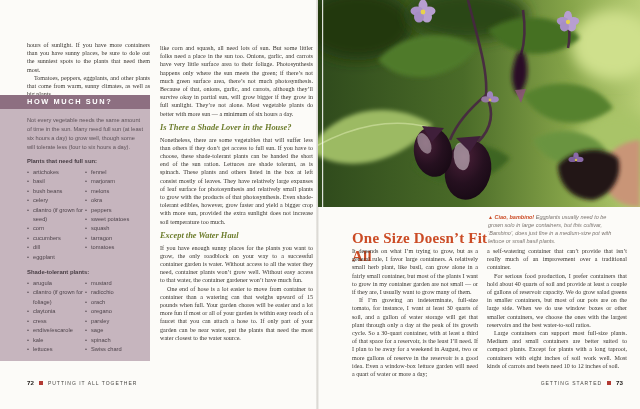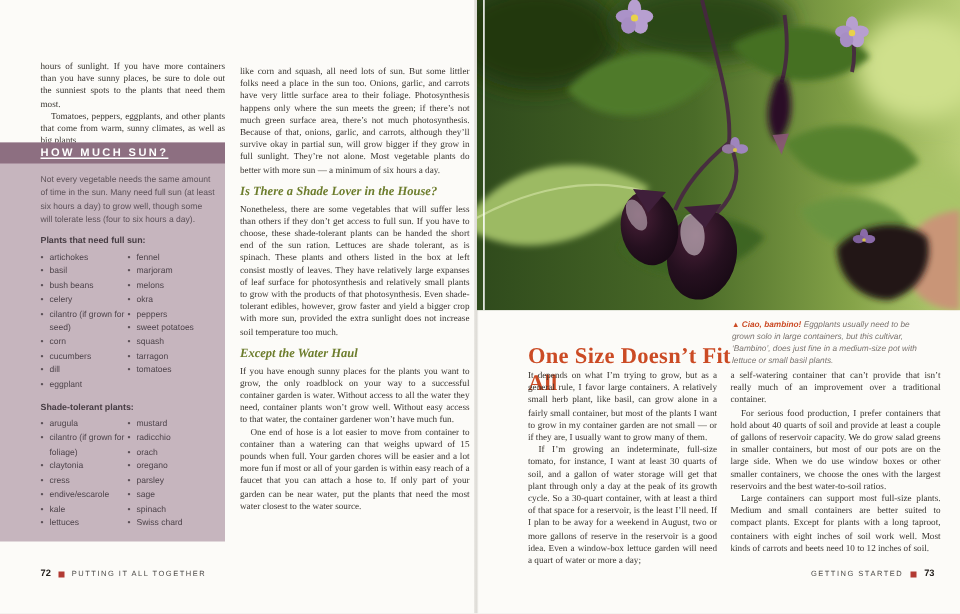"HOW MUCH SUN?" .sun-box-header { text-decoration: underline -> none }
